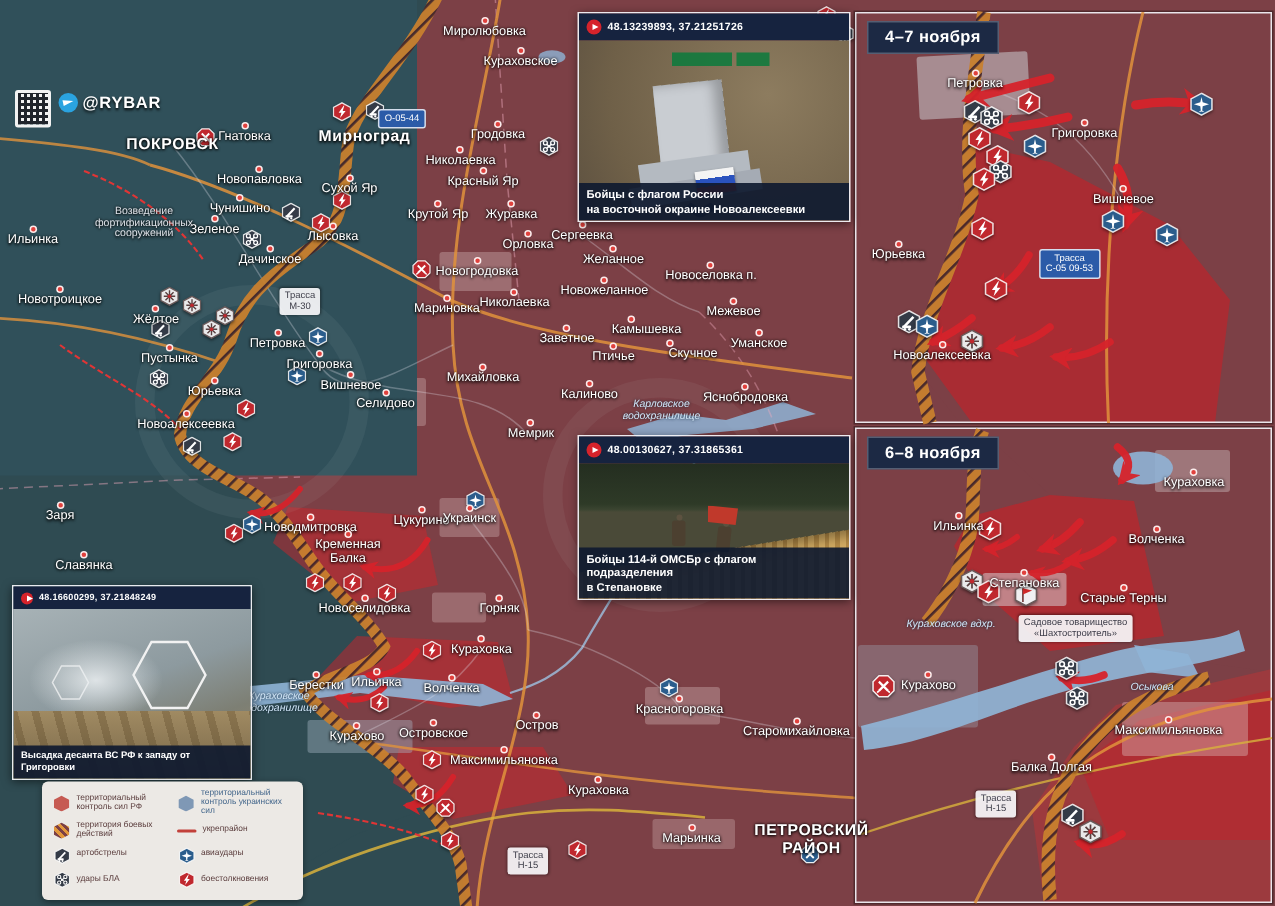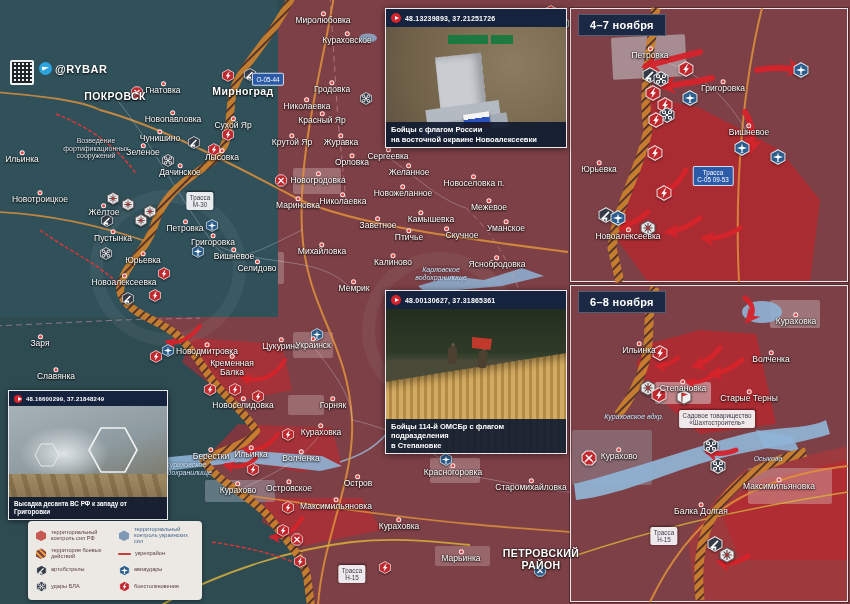"Бойцы 114-й ОМСБр с флагом" div.photo { height: 164px -> 110px }
